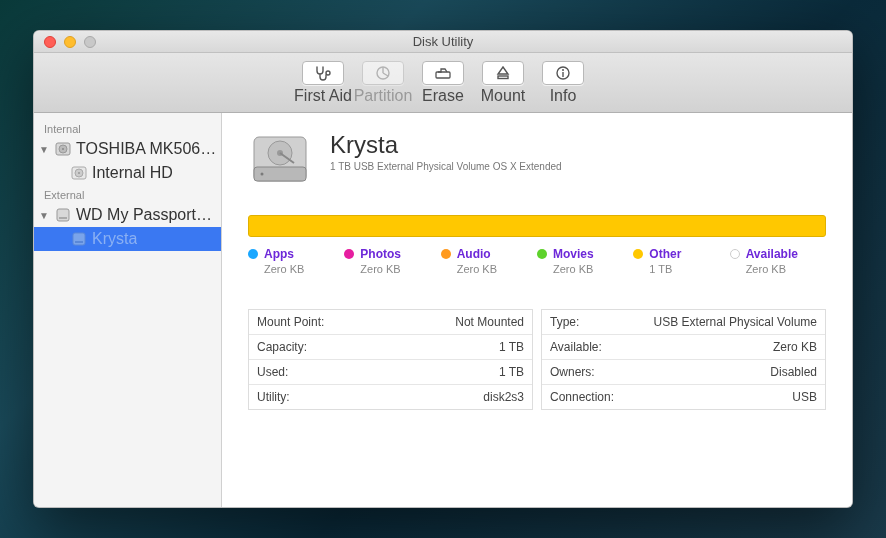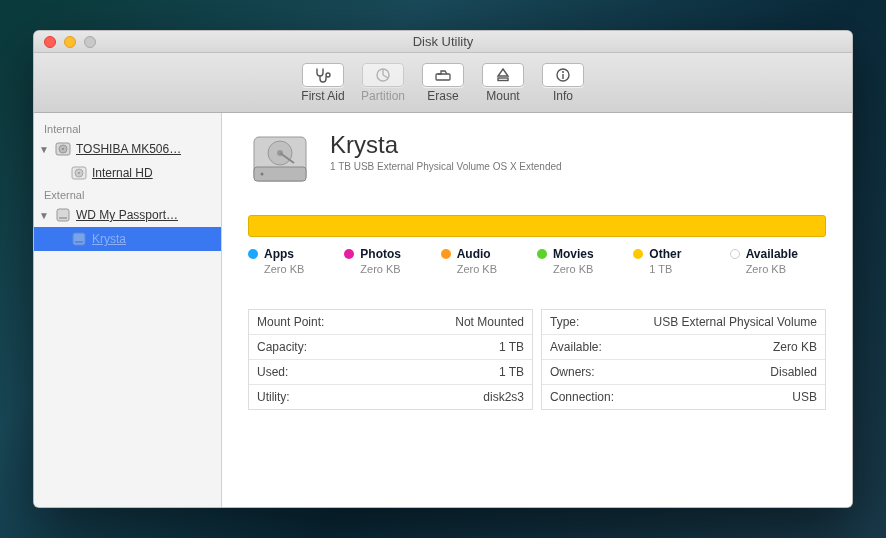"First Aid" .tbtn .lbl { font-size: 12px -> 16px }
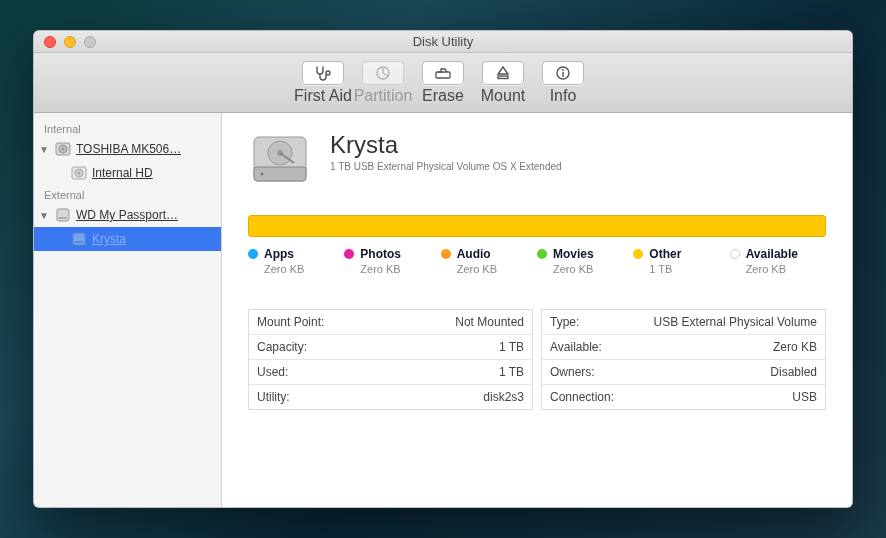"TOSHIBA MK506…" .row .txt { font-size: 12px -> 16px; text-decoration: underline -> none }
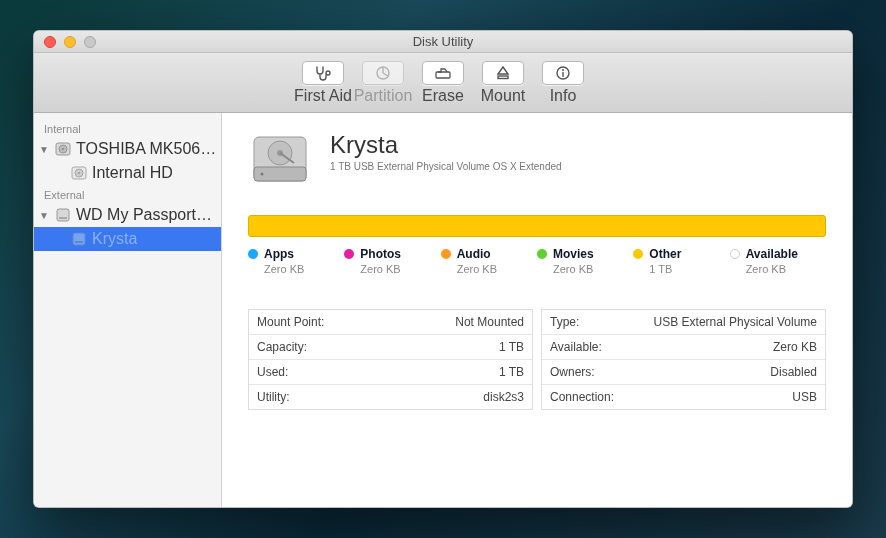"Apps" .leg-top { color: #0f172a -> #6d28d9 }
